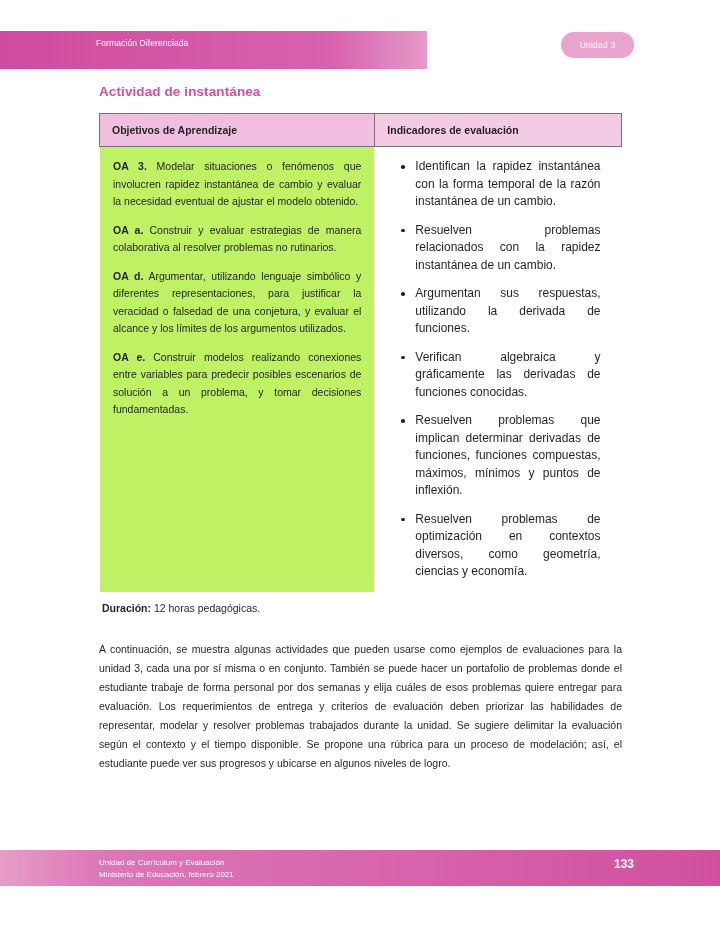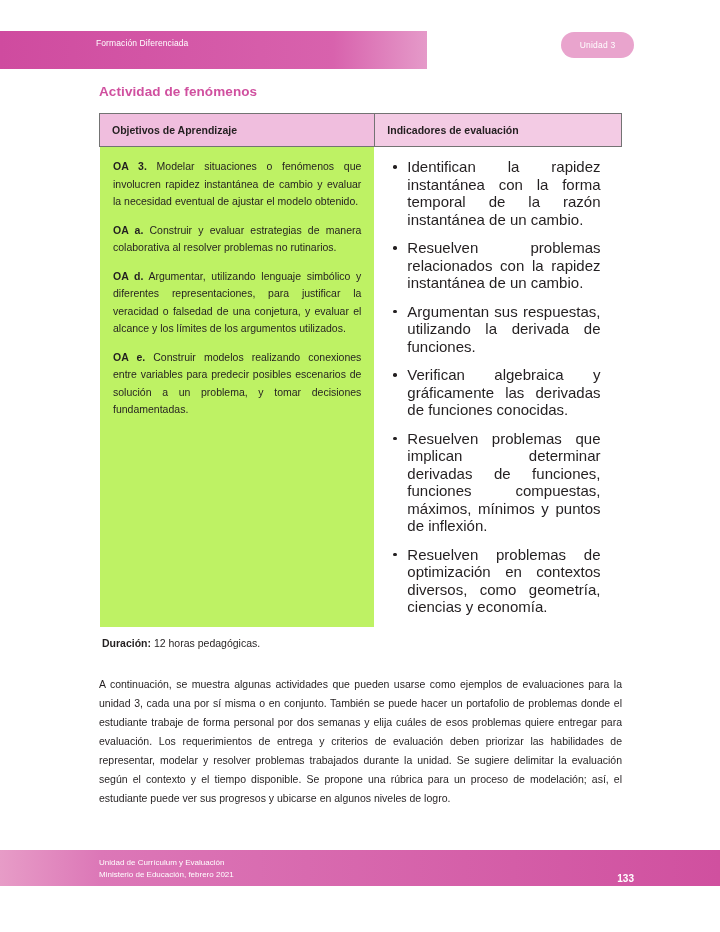"Actividad de fenómenos" h1.section-title { text: fenómenos -> instantánea }
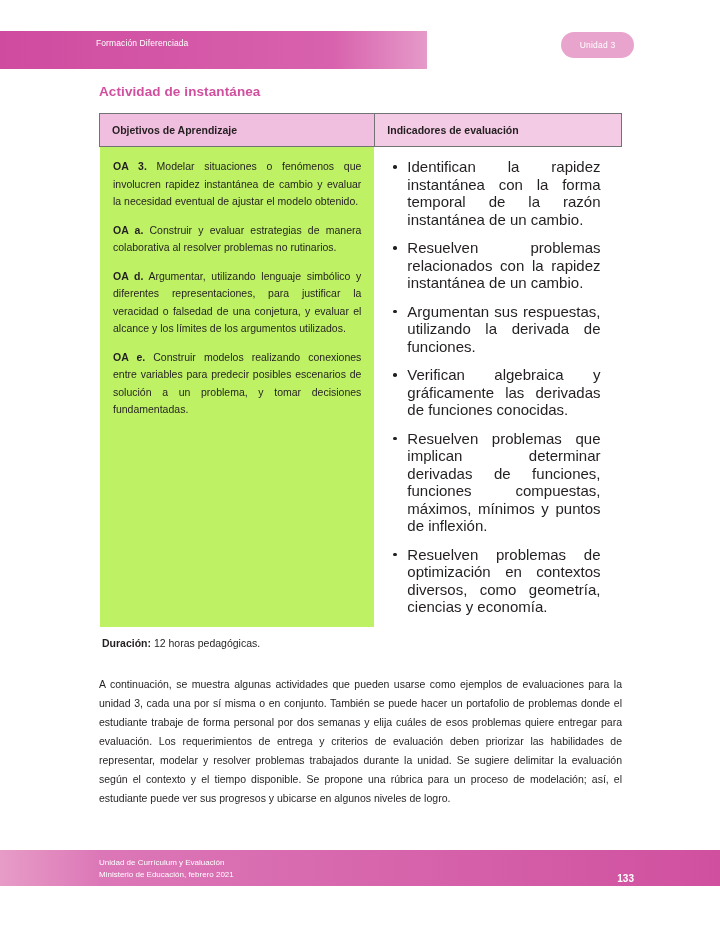"Identifican la rapidez instantánea con" ul.indicators li { font-size: 15px -> 12px; margin: 0 0 11px 4px -> 0 0 11px 12px }
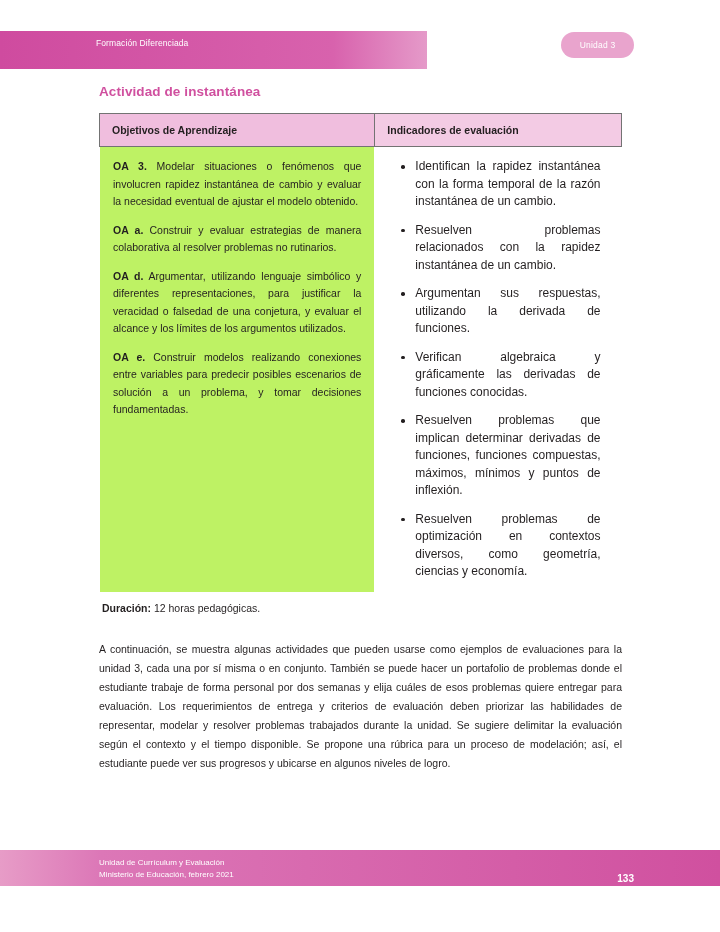"133" .footer-page { bottom: 48px -> 61px; font-size: 10px -> 12px }
